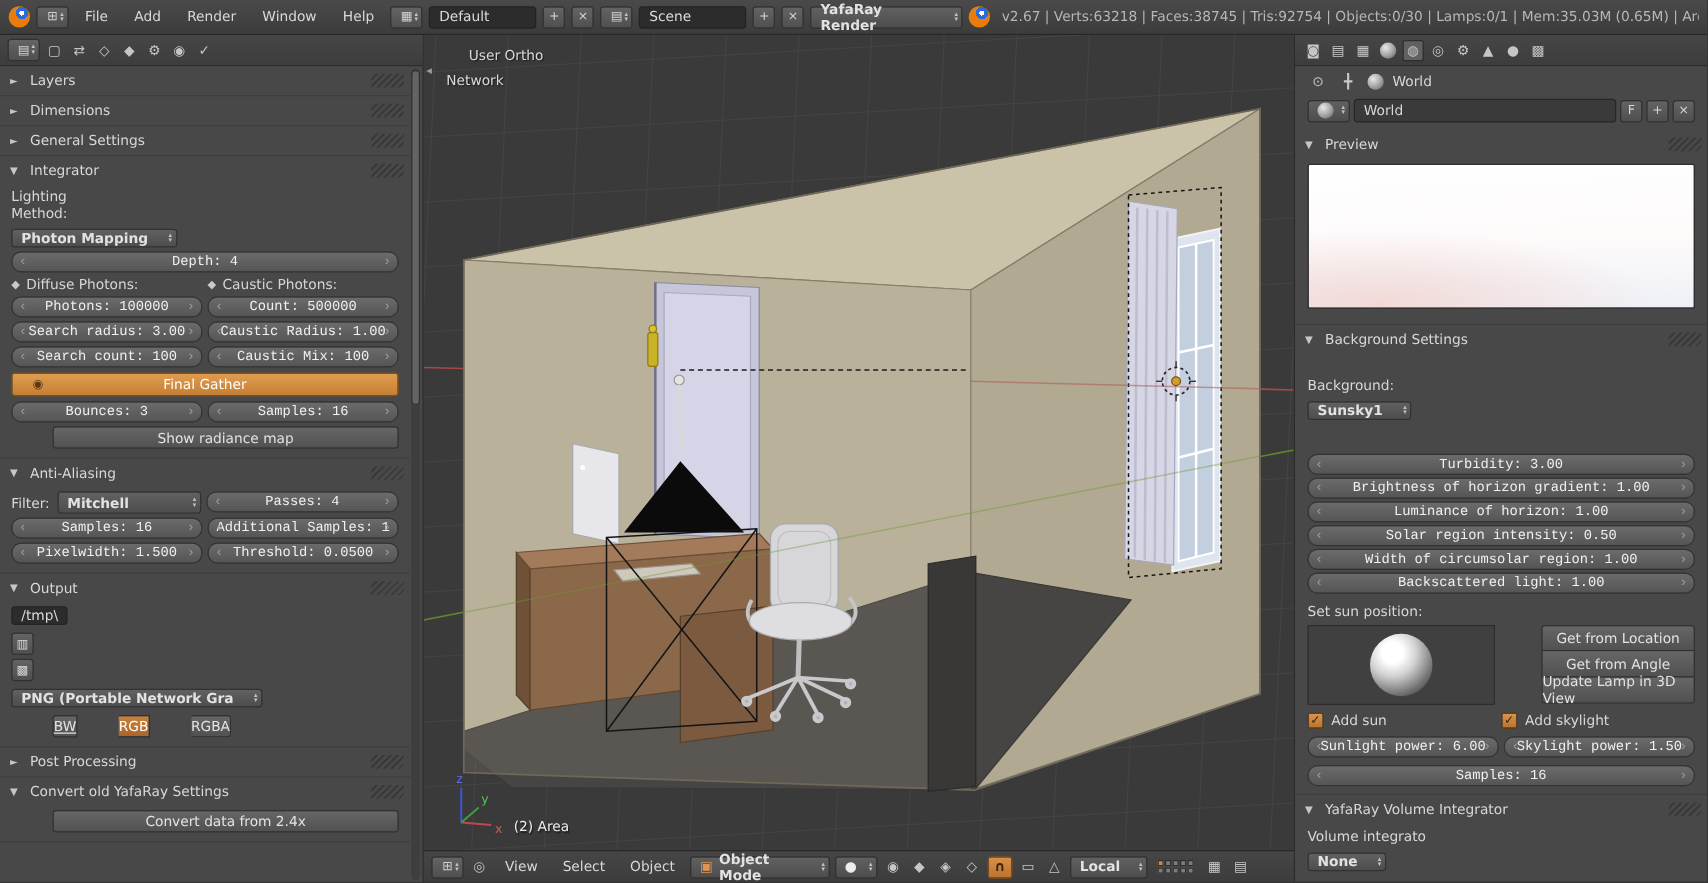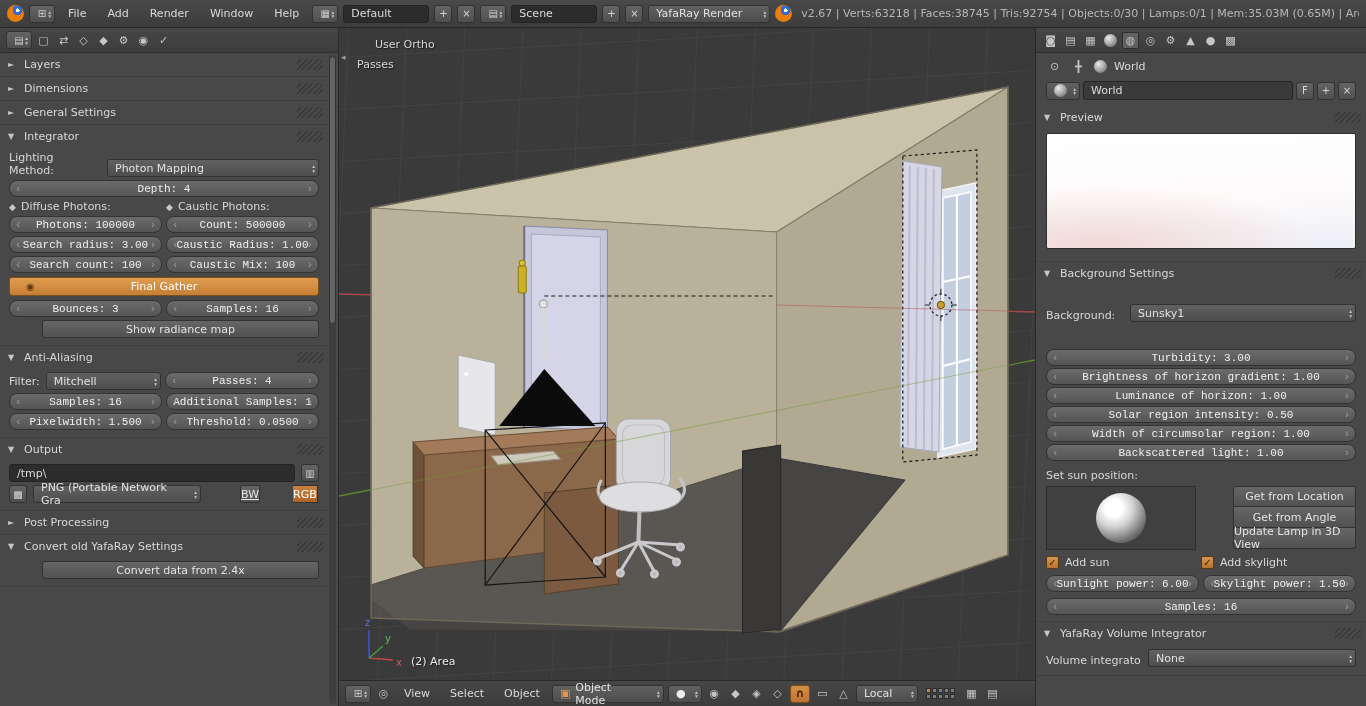"YafaRay Render" .dd { font-weight: none -> bold }
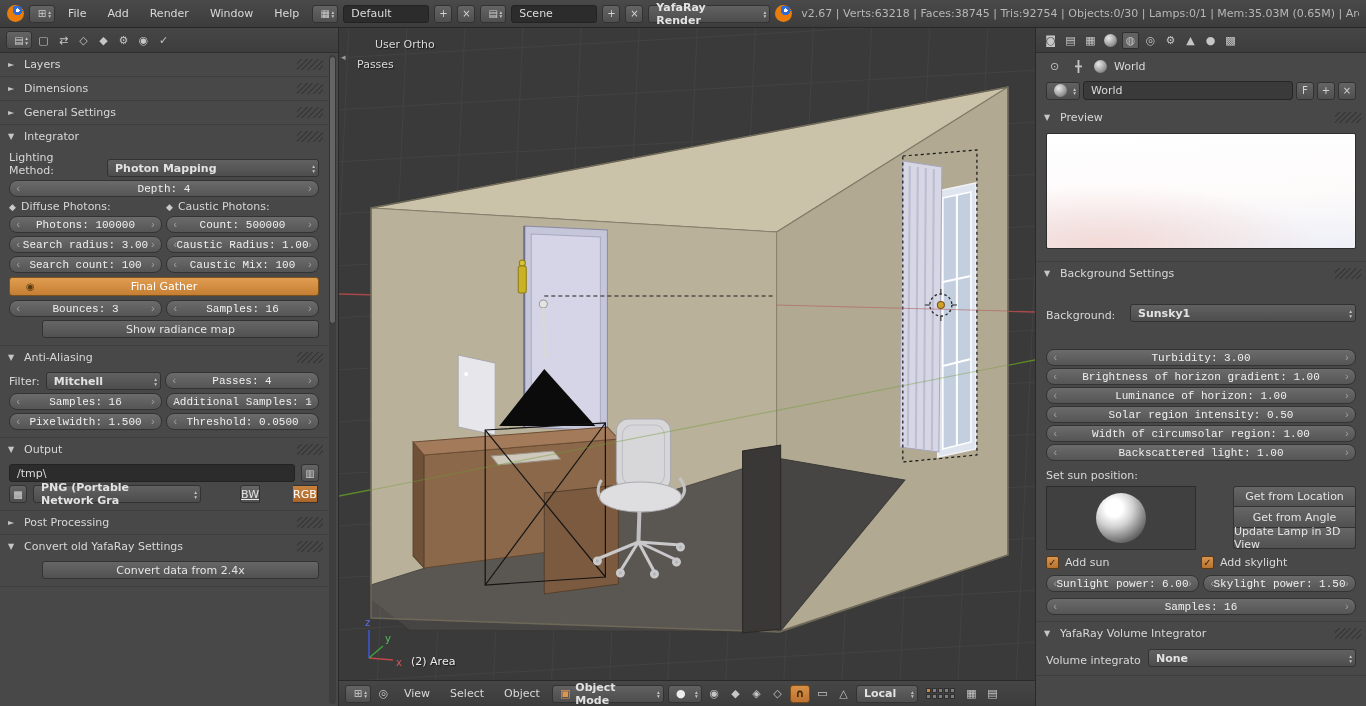"Passes" div.vp-label { text: Passes -> Network }
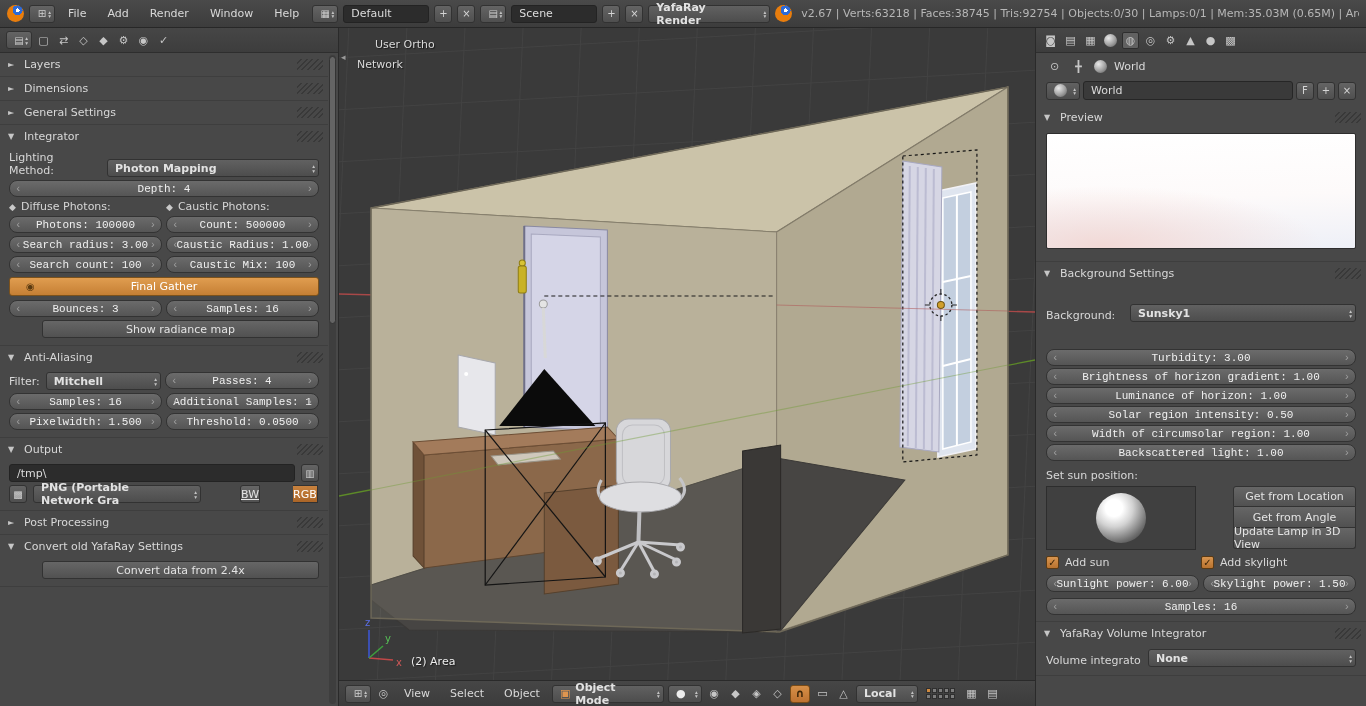"Lighting Method:" .rowL { align-items: flex-end -> flex-start; flex-direction: none -> column }
